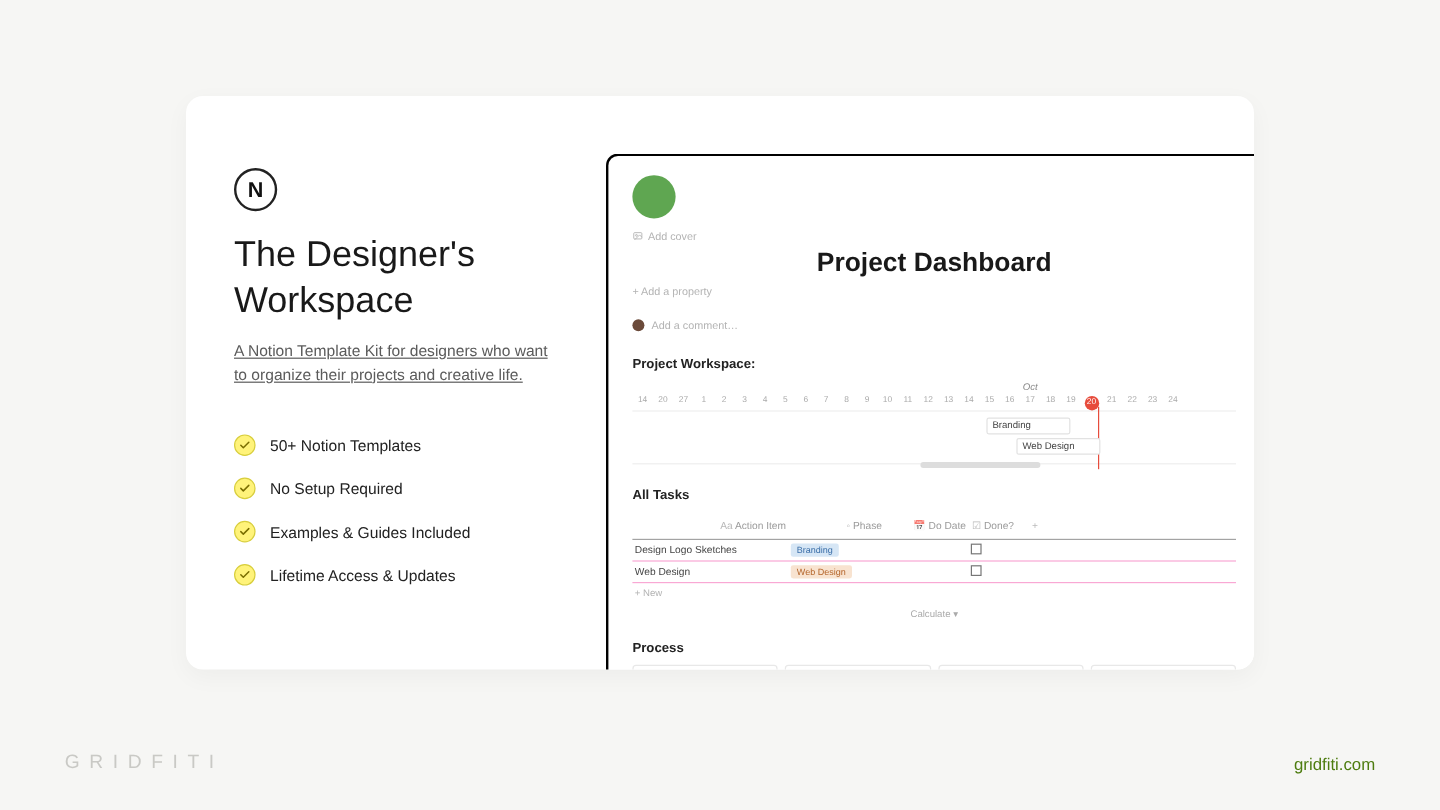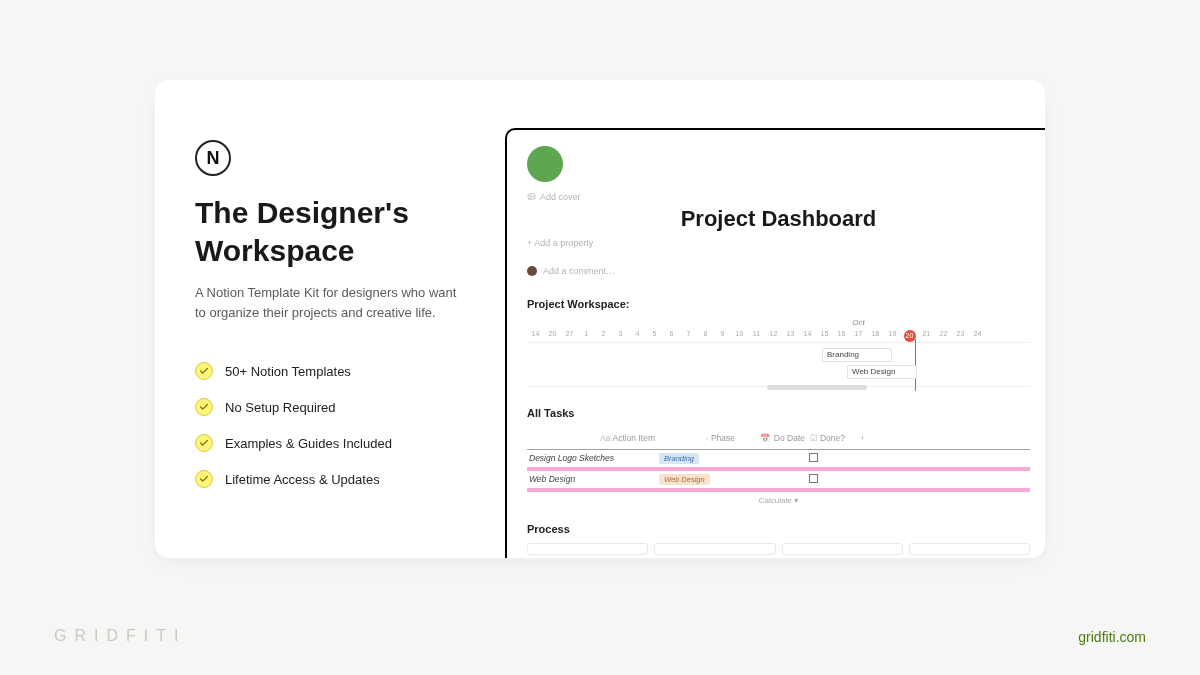"The Designer's Workspace" .title { font-weight: 700 -> 400 }
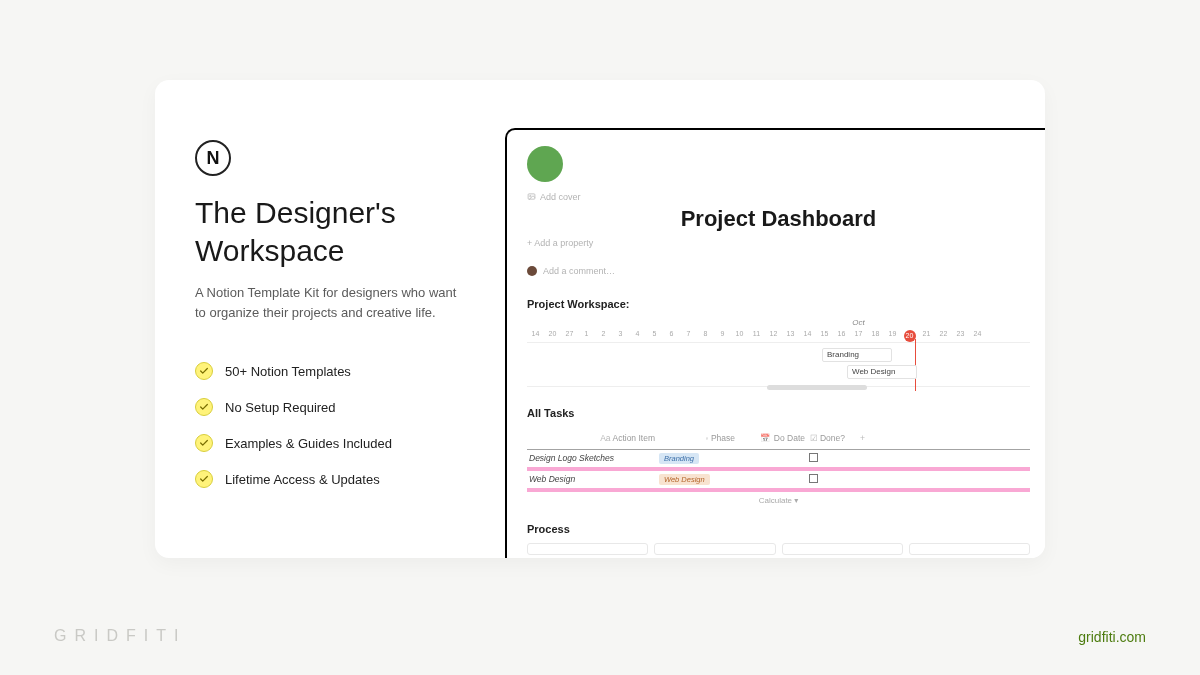"A Notion Template Kit for" .subtitle { text-decoration: none -> underline }
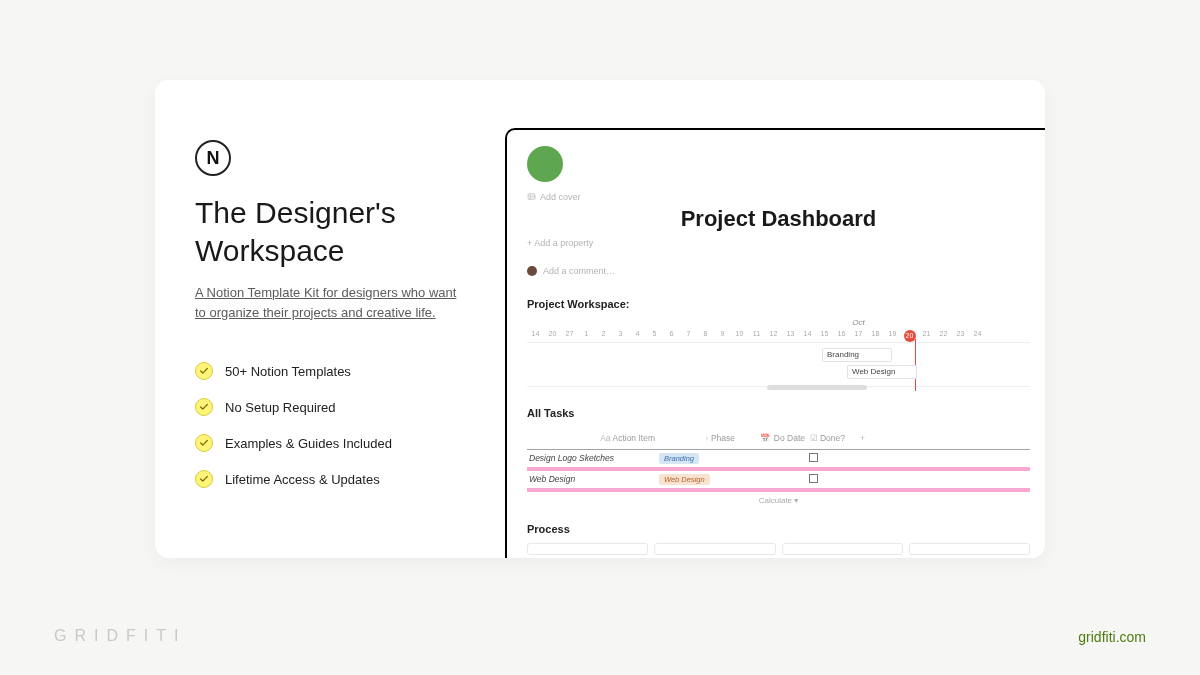"Design Logo Sketches" .tasks-row { border-bottom: 4px solid #f9a8d4 -> 1px solid #f9a8d4; font-style: italic -> none }
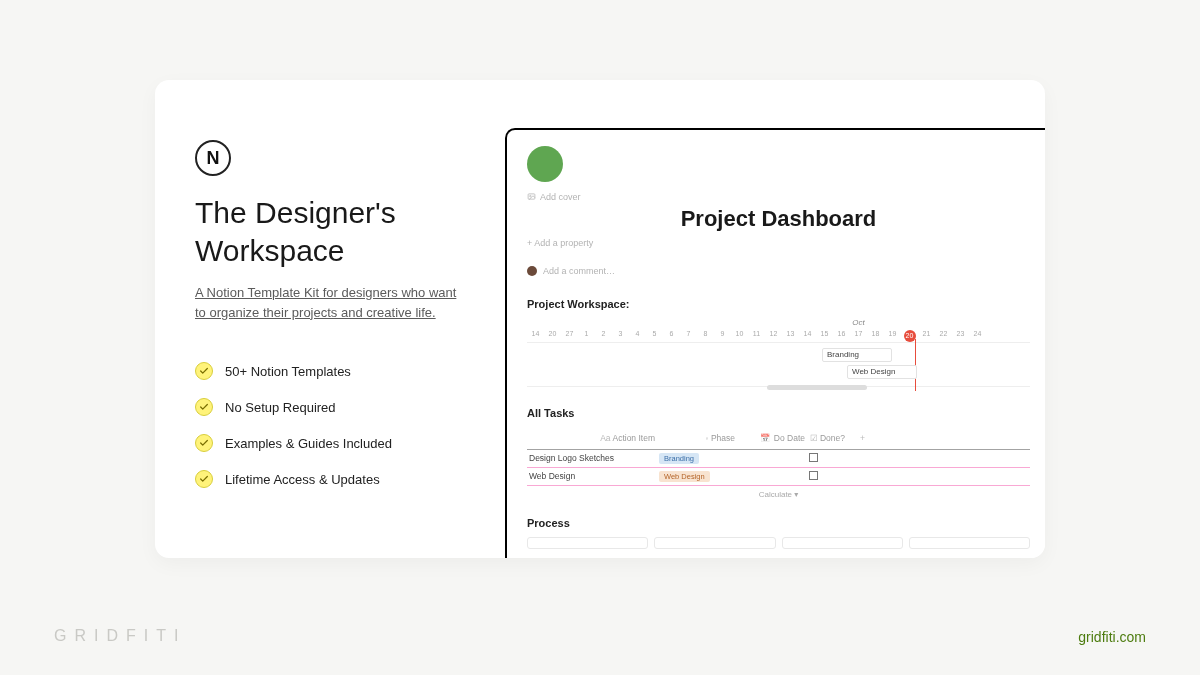"+ New" div.tasks-new { html: none -> <div>+ New</div> }
